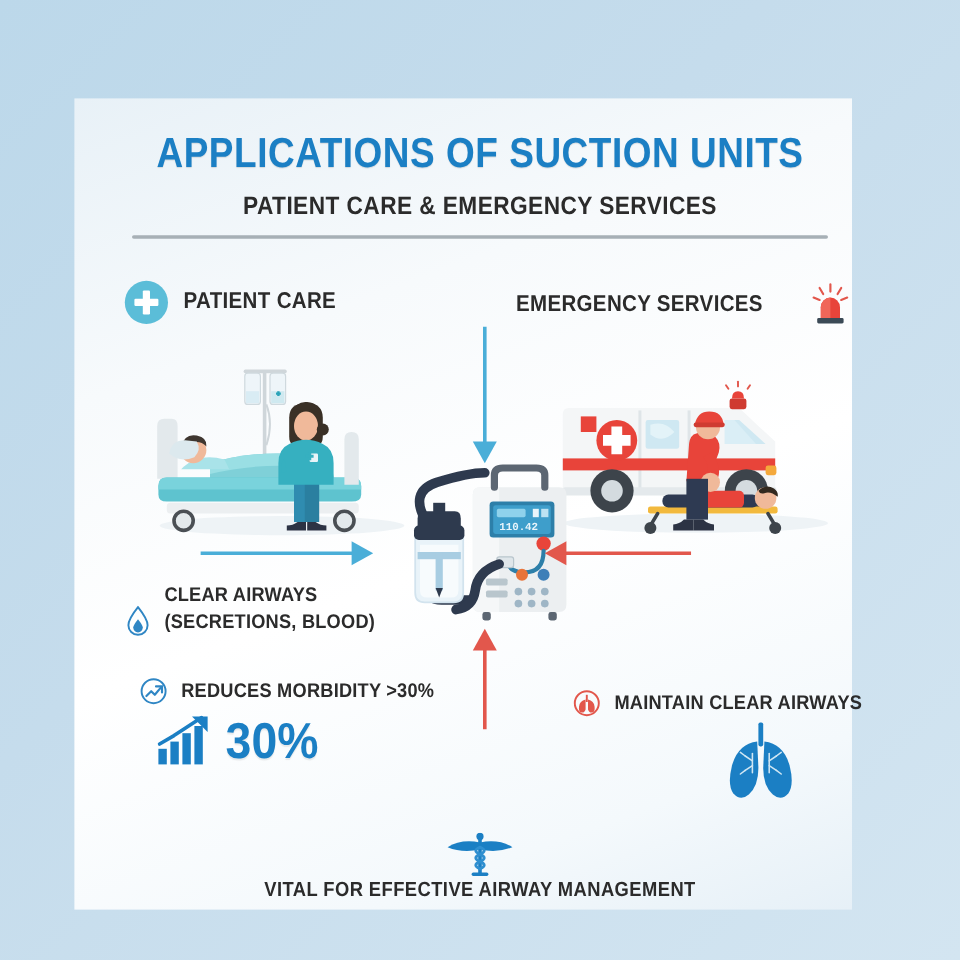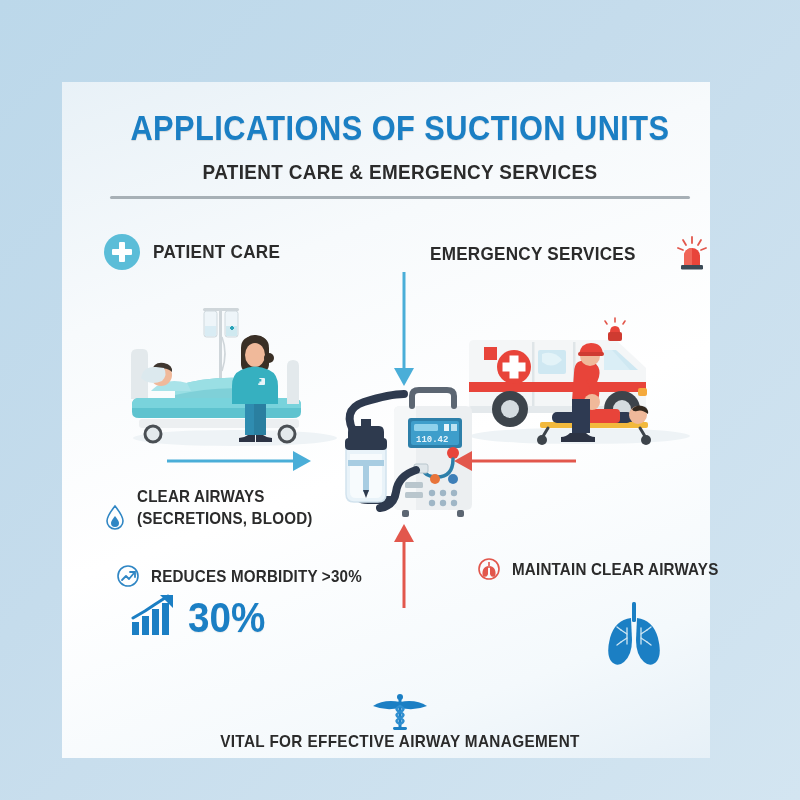"MAINTAIN CLEAR AIRWAYS" .b-r2 { top: 474px -> 491px }
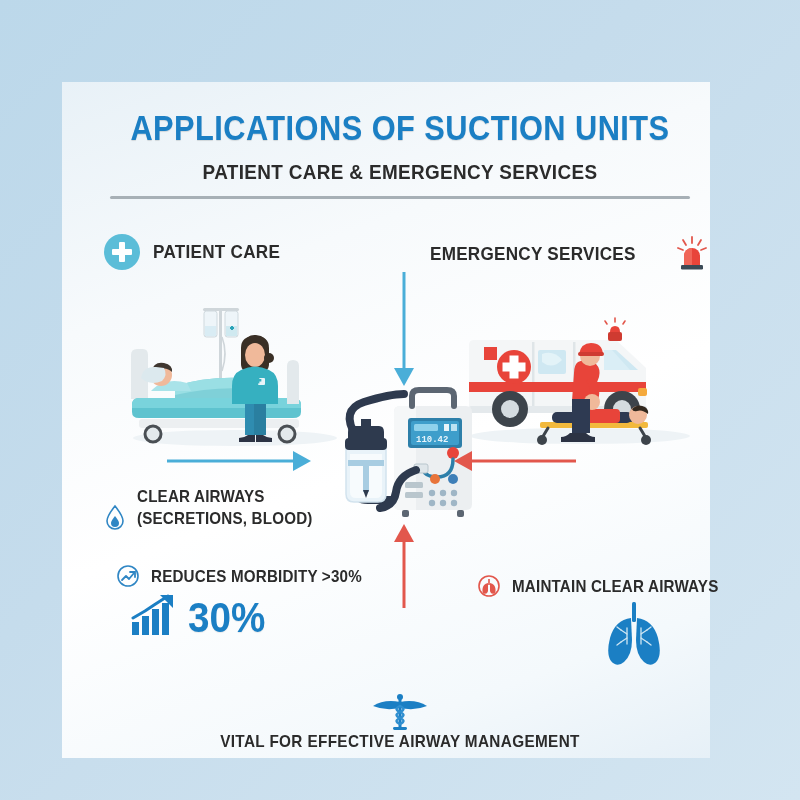"30%" .stat-wrap { align-items: flex-start -> center }
